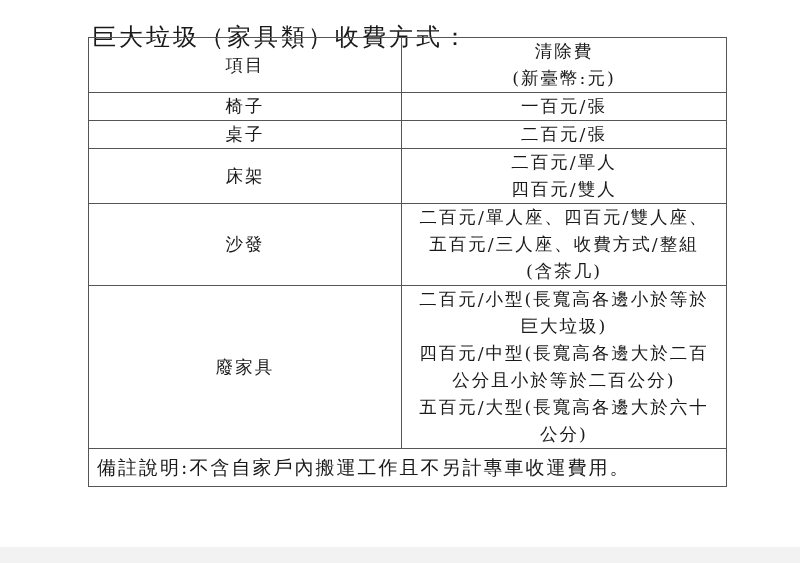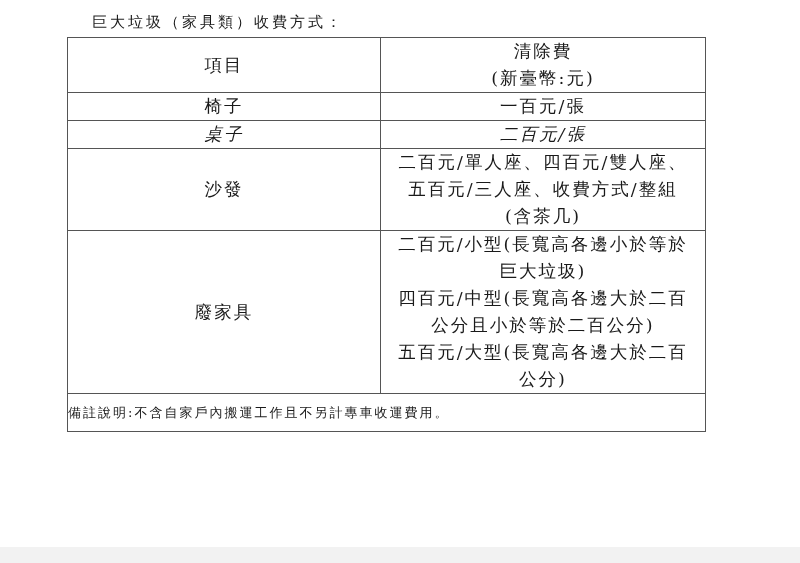"巨大垃圾（家具類）收費方式：" .title { font-size: 15px -> 24px; top: 9px -> 24px }
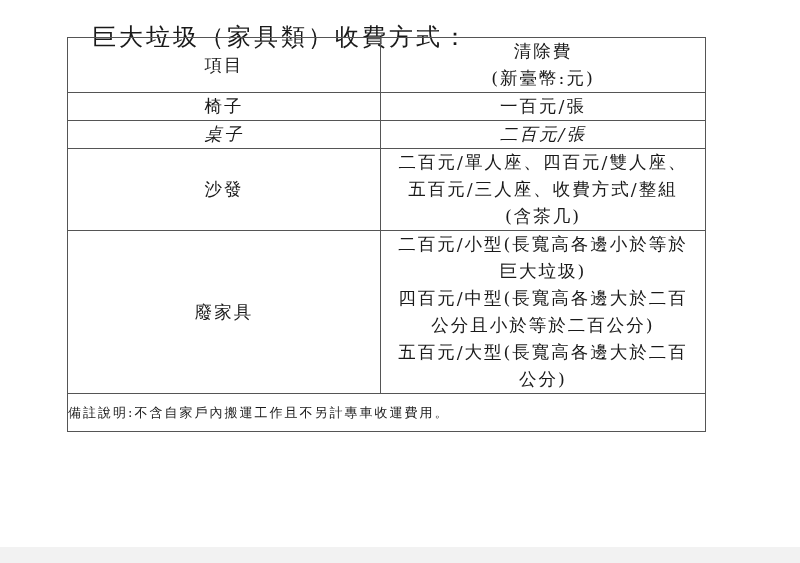"項目" table { left: 67px -> 88px }
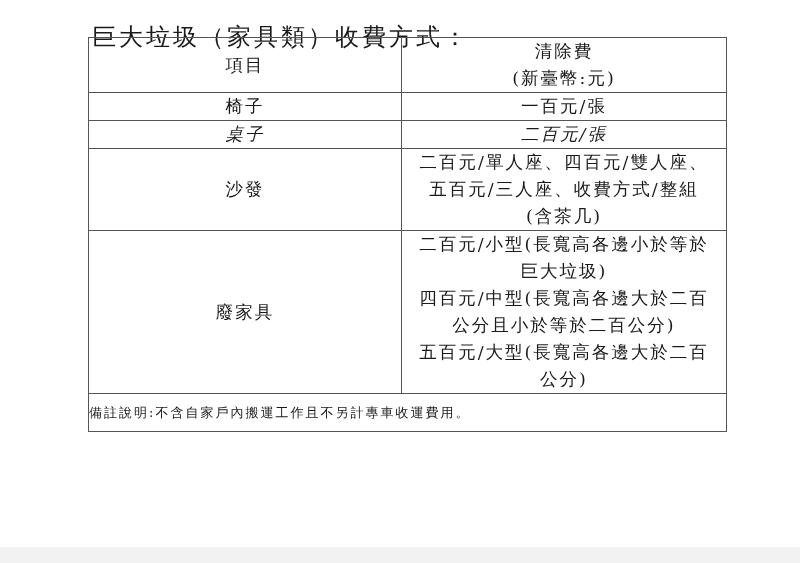"桌子" .r-table td { font-style: italic -> none }
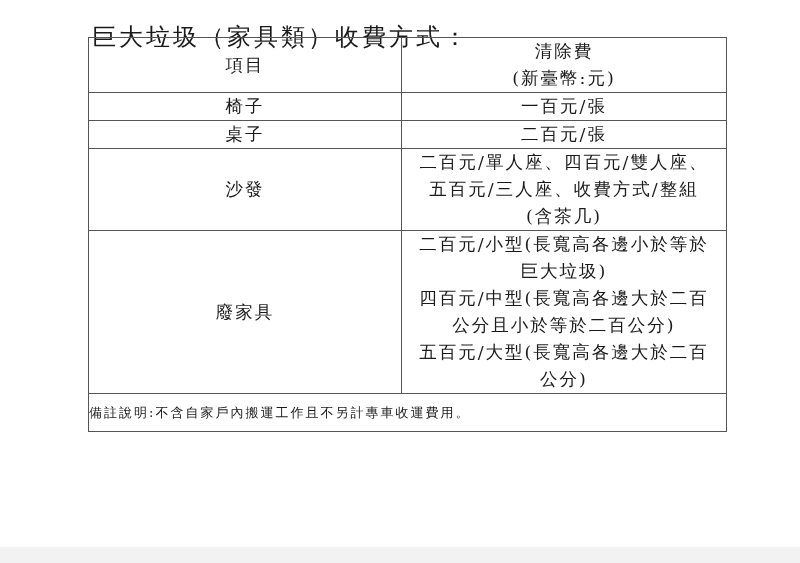"床架" tr.r-frame { html: none -> <tr> <td>床架</td> <td> <span>二百元/單人</span> <span>四百元/雙人</span> </td> </tr> }
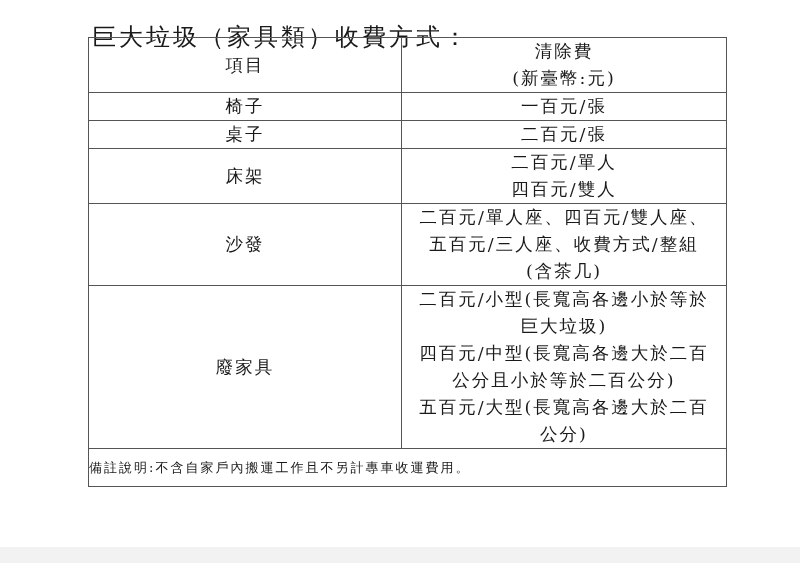"五百元/大型(長寬高各邊大於二百" span.line { text: 二百 -> 六十 }
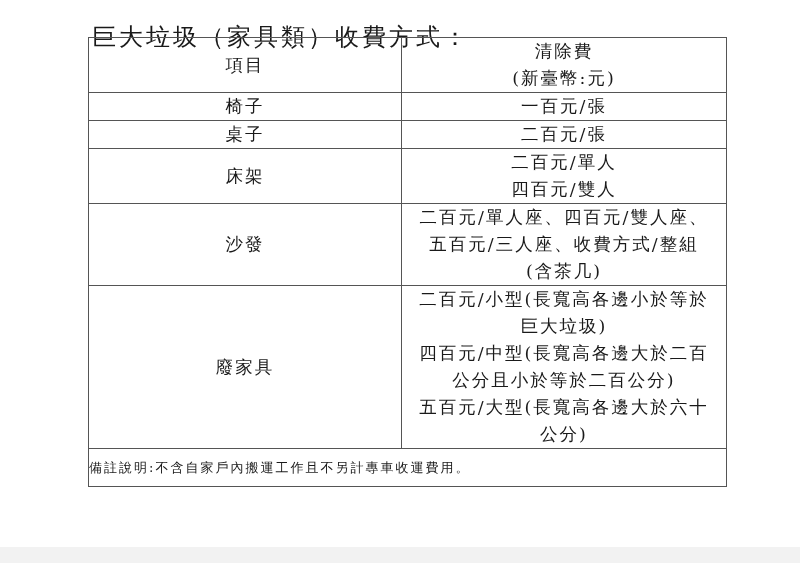"備註說明:不含自家戶內搬運工作且不另計專車收運費用。" .r-note td { font-size: 13px -> 19px; padding-left: 0 -> 8px }
